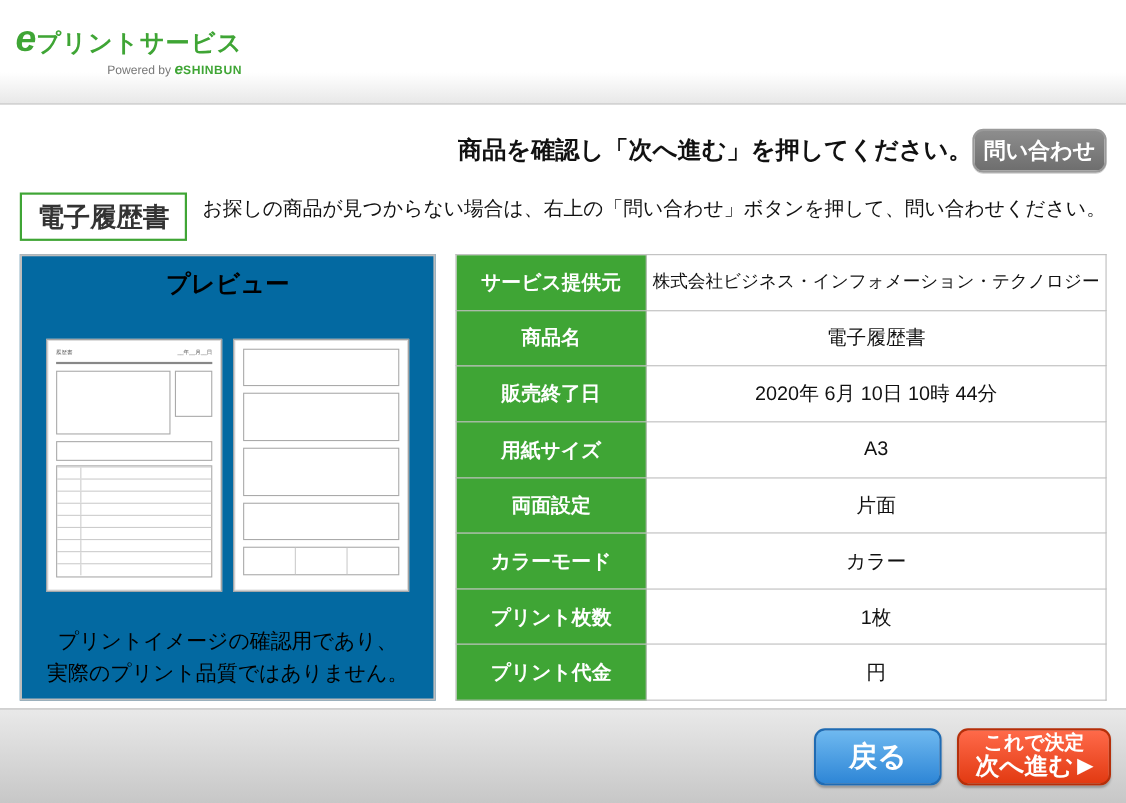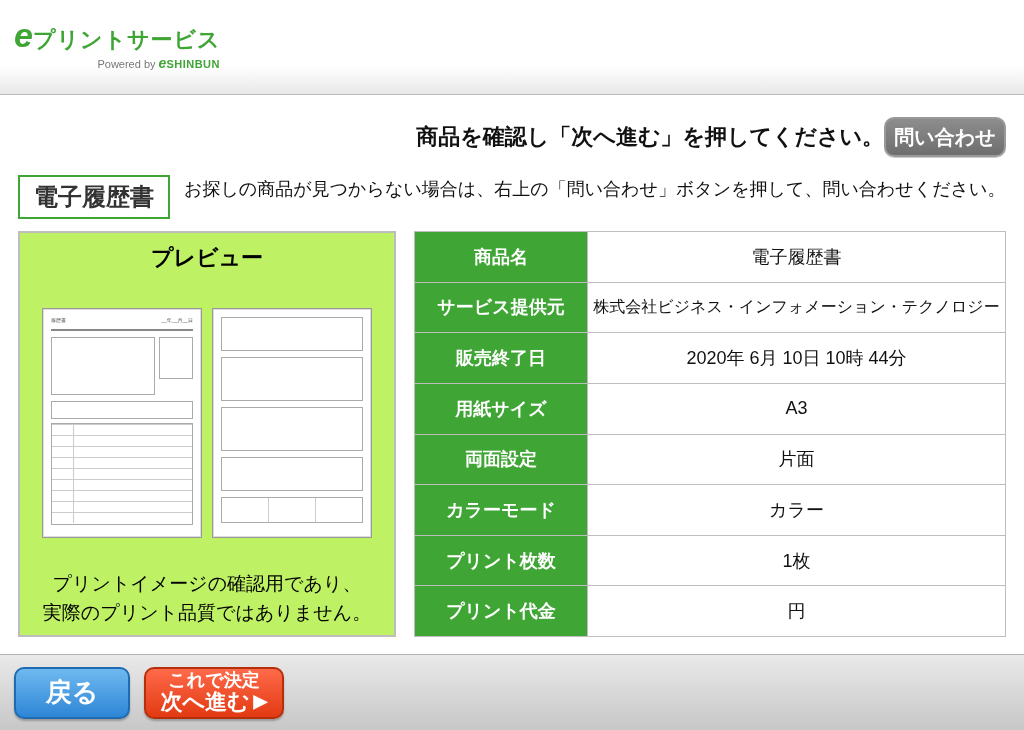"プレビュー" .preview-panel { background: #bef264 -> #0369a1 }
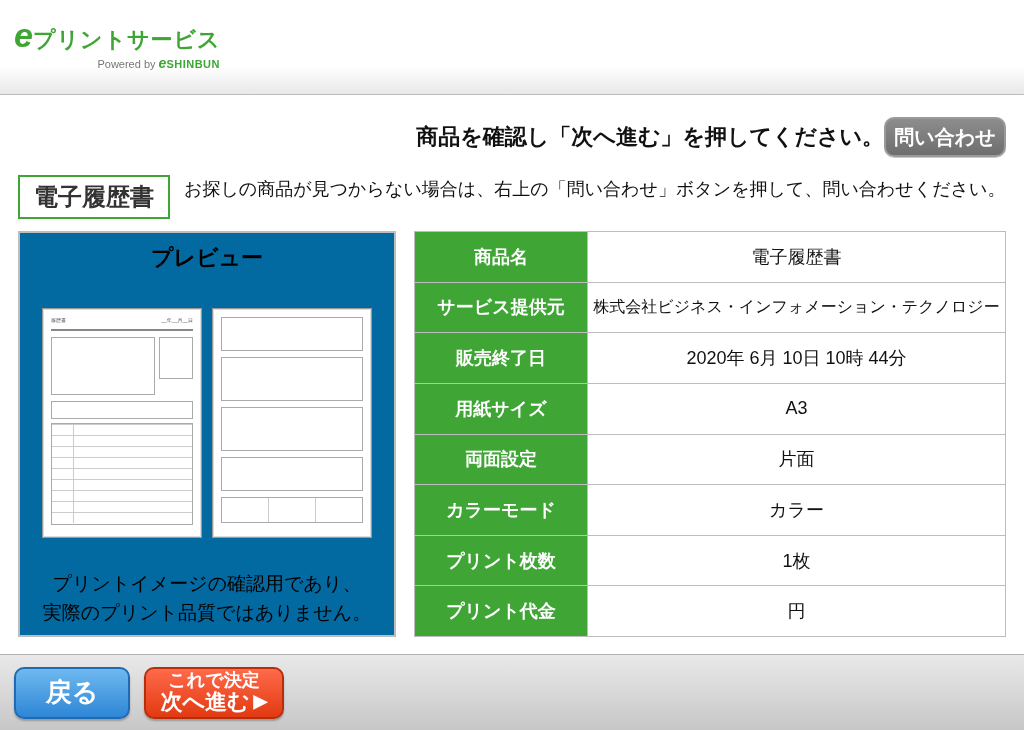"商品名" tr { order: before "サービス提供元" -> after "サービス提供元" }
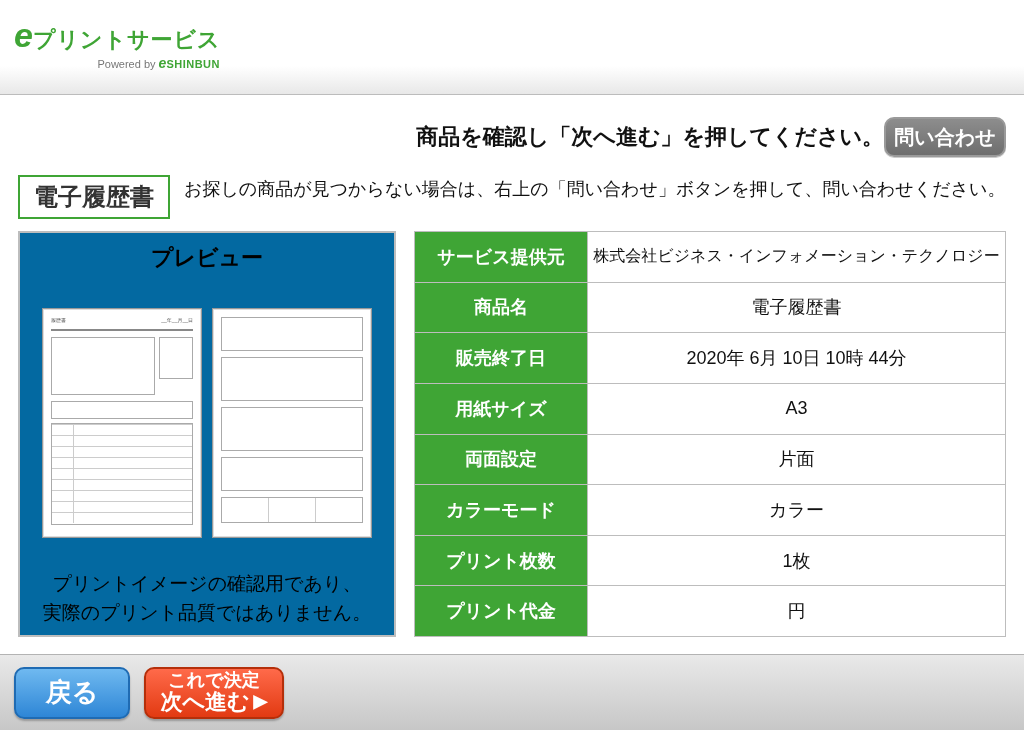"戻る" .footer { height: 76px -> 86px; justify-content: none -> flex-end }
